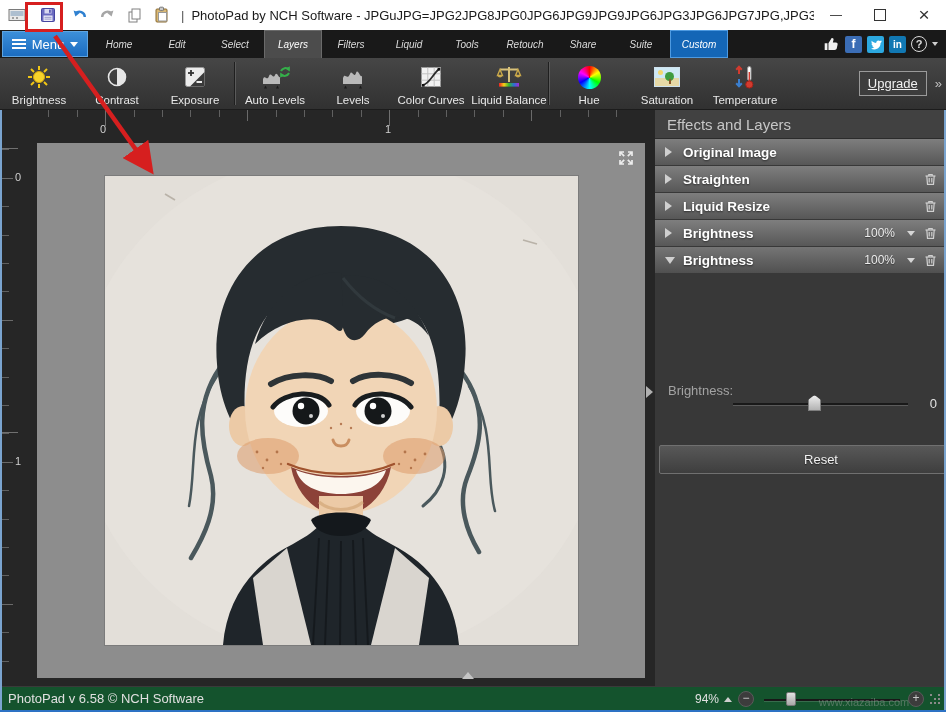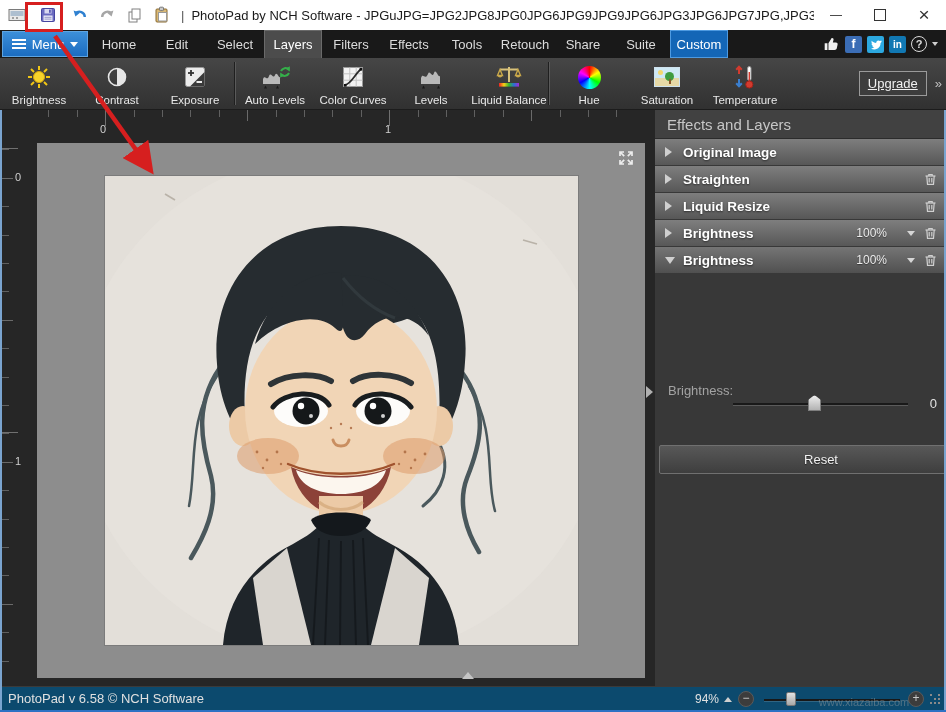"Home" .tab { font-size: 13px -> 10px; font-style: none -> italic }
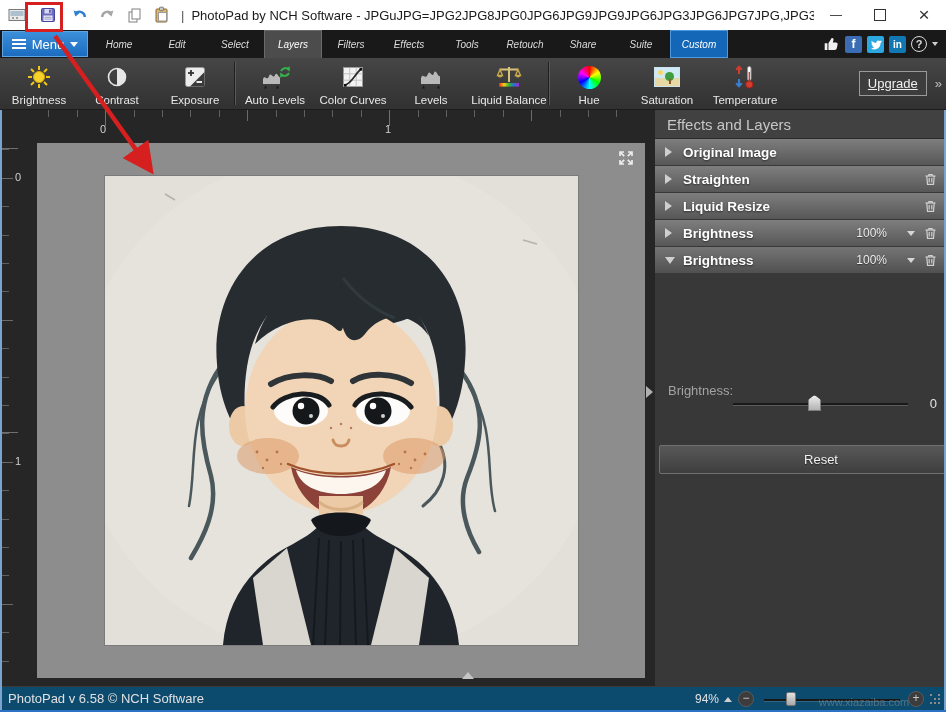"Effects" div.tab { text: Effects -> Liquid }
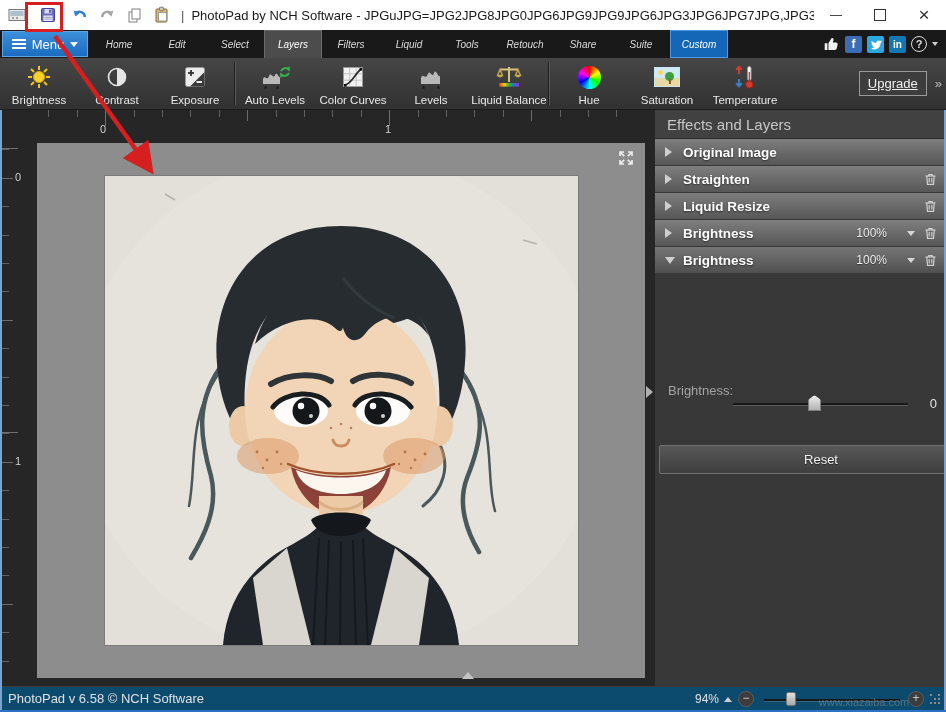"Color Curves" div.titem { order: before "Levels" -> after "Levels" }
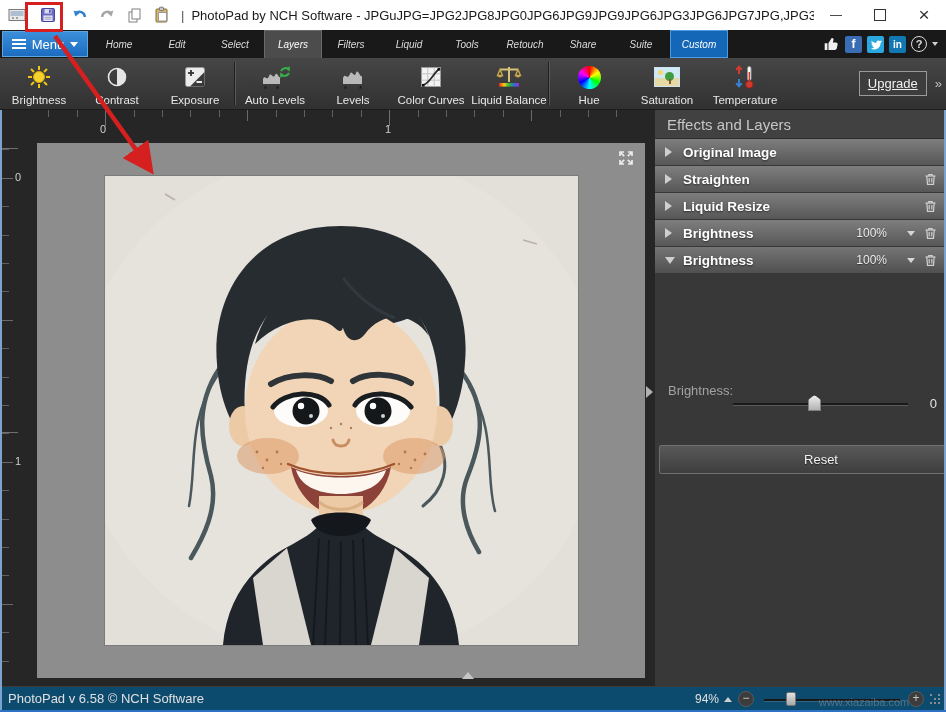"100%" .layer-value { margin-right: 20px -> 12px }
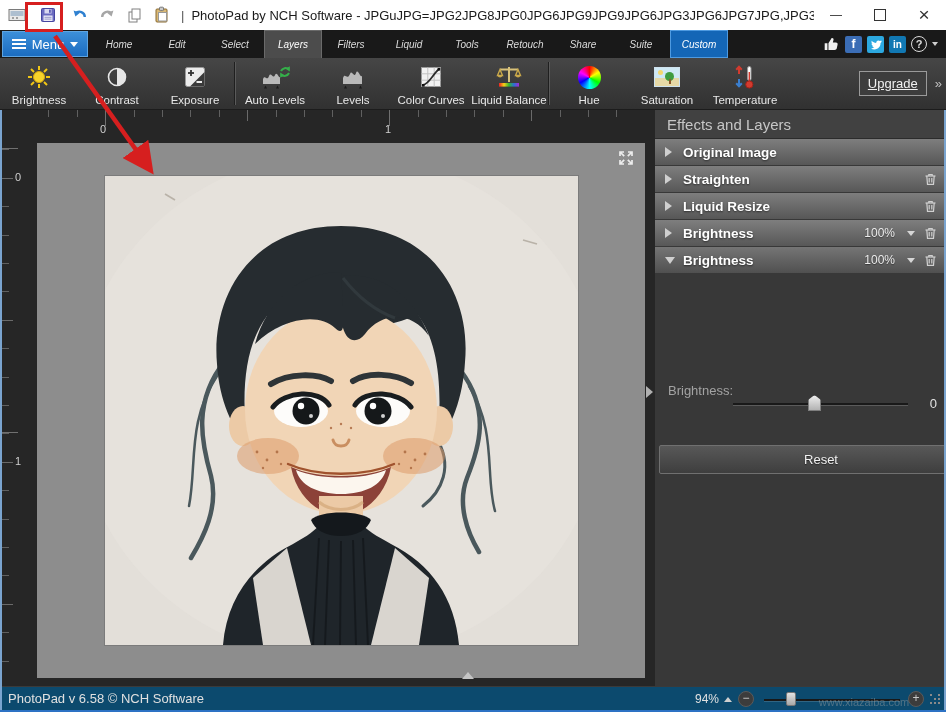"PhotoPad v 6.58 © NCH" .statusbar { background: #0c4a6e -> #14532d }
